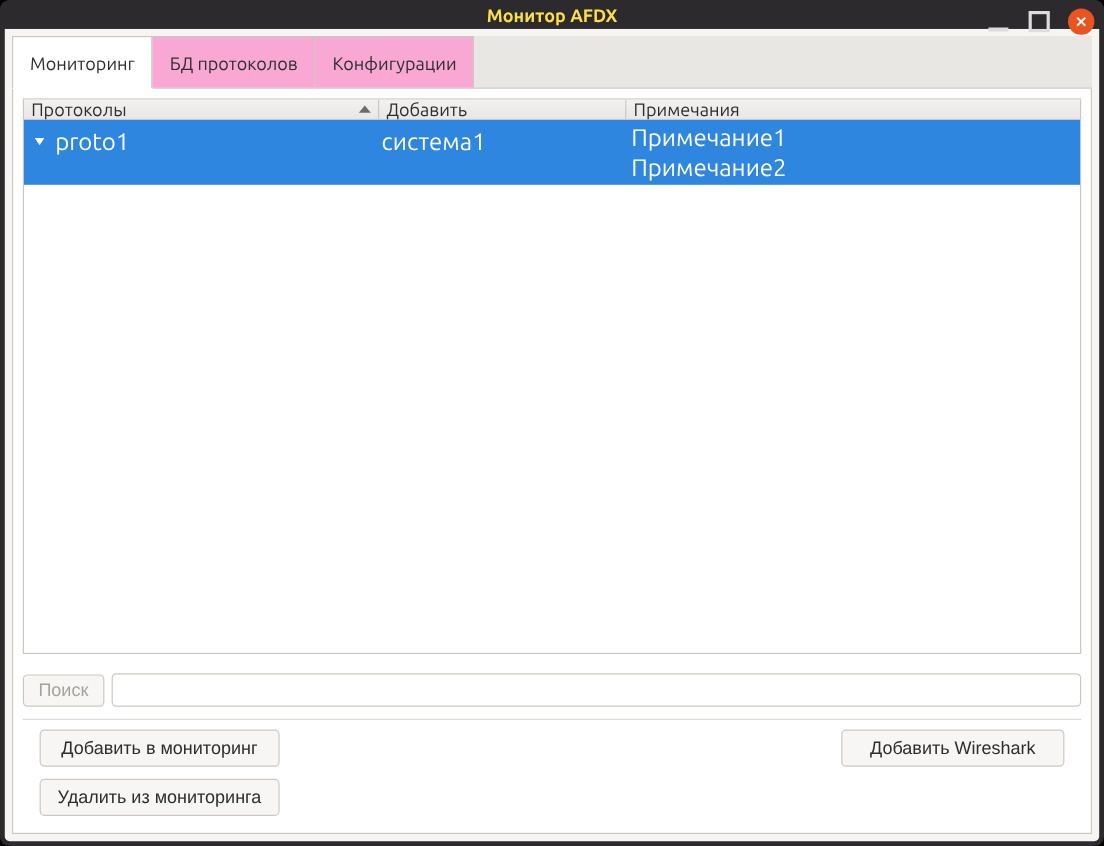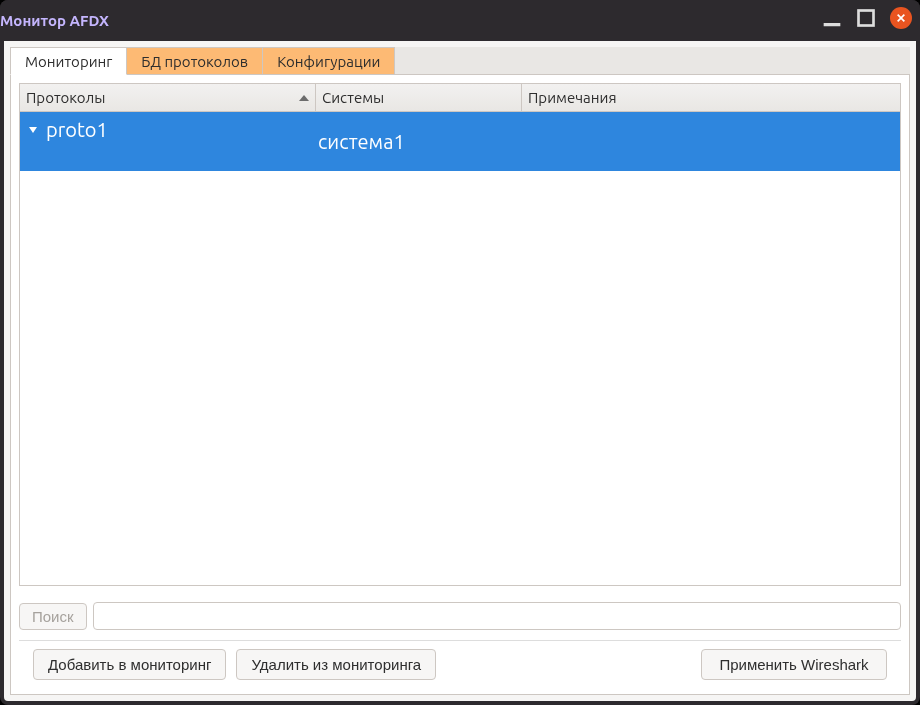"Монитор AFDX" .titlebar { color: #c4b5fd -> #fde047; height: 41px -> 24px; justify-content: flex-start -> center }
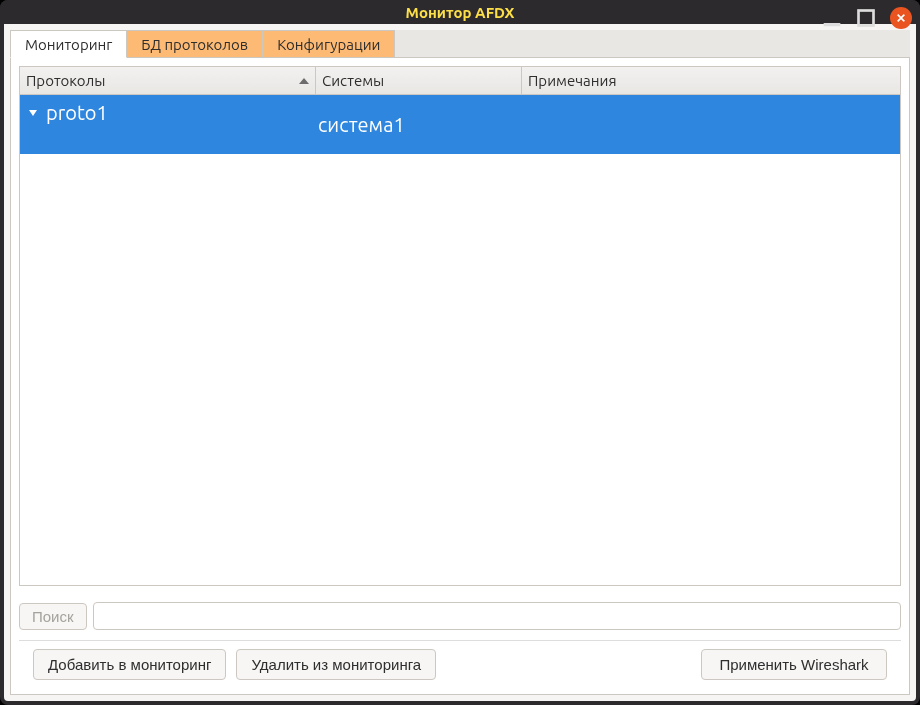"Мониторинг" .tabs { height: 28px -> 44px }
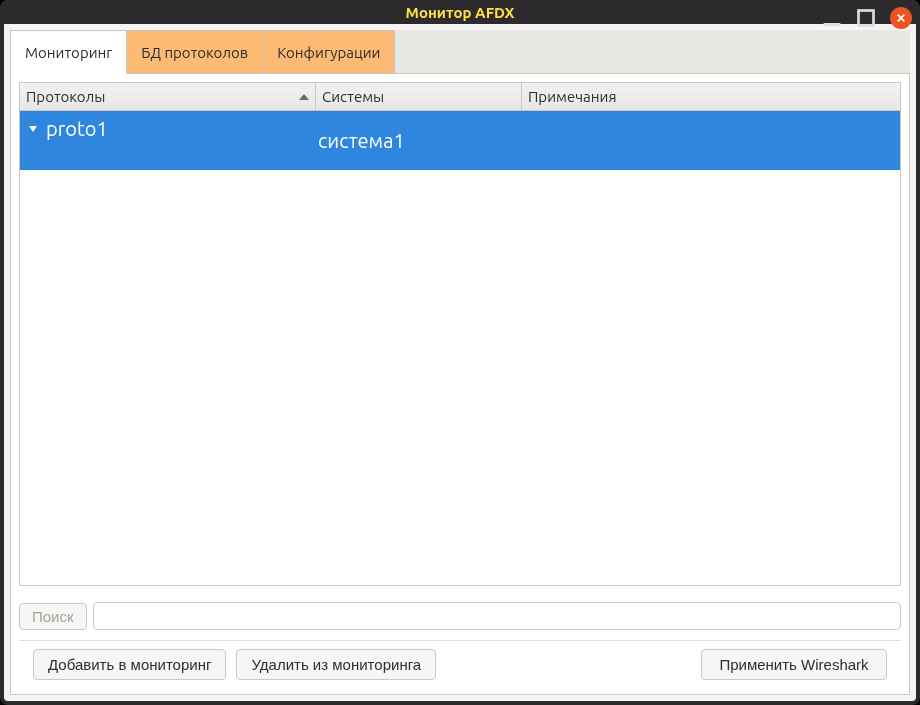"БД протоколов" .tab { background: #fdba74 -> #f9a8d4 }
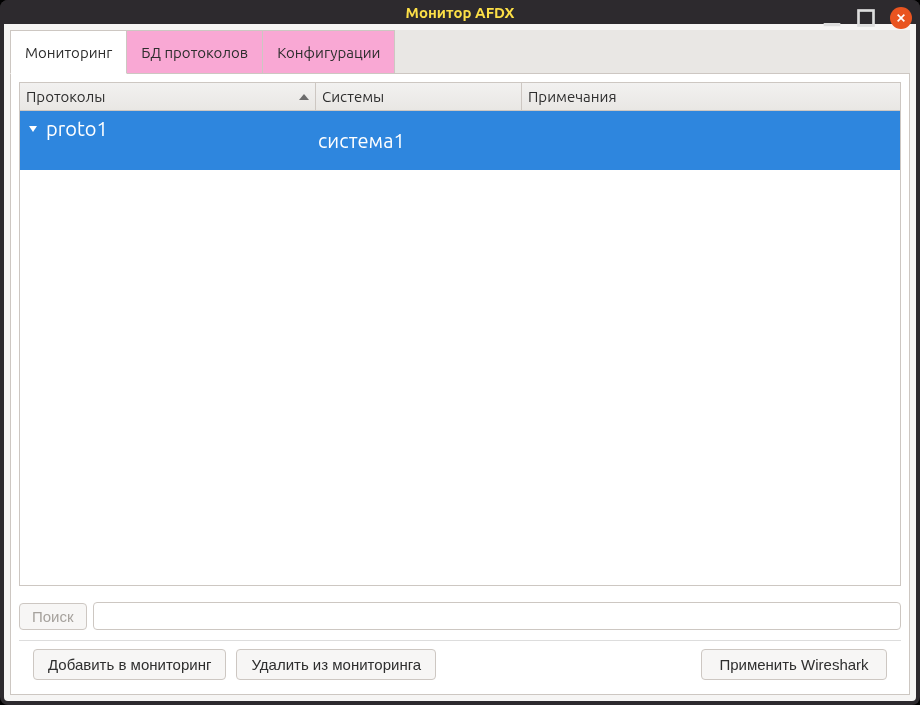"Протоколы" .tree-header { height: 28px -> 17px }
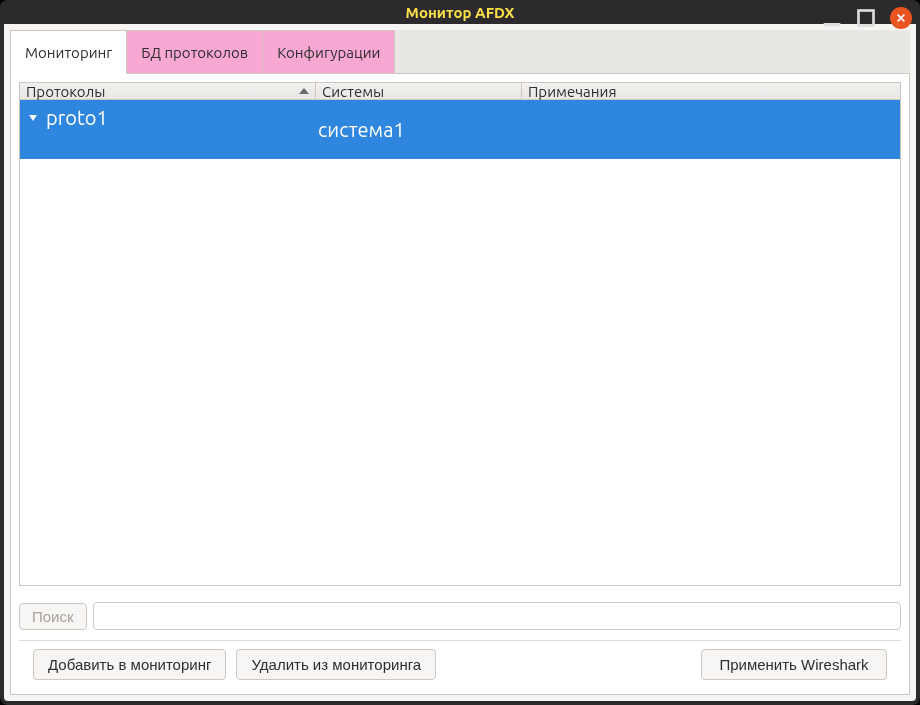"Системы" span { text: Системы -> Добавить }
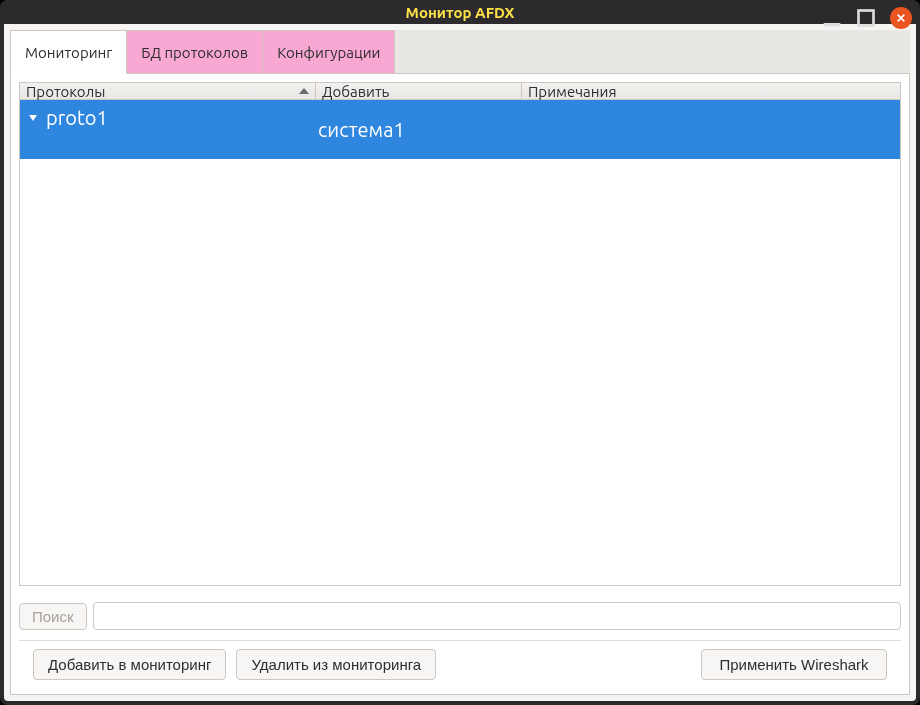"система1" .cell2 { padding: 18px 2px -> 6px 2px }
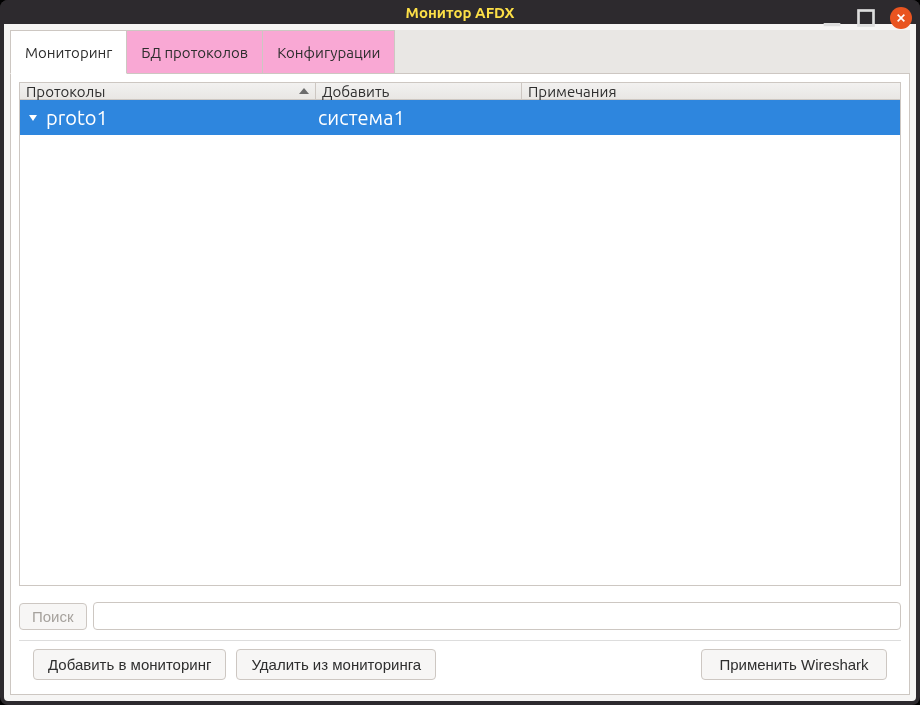"Примечание1" div { html: none -> <div>Примечание1</div> }
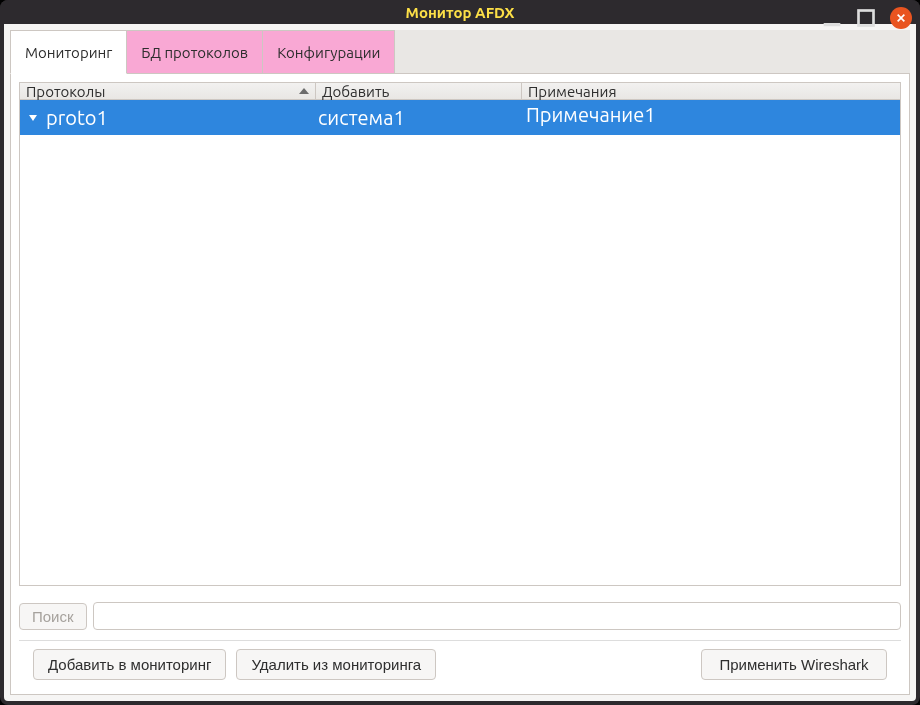"Примечание2" div { html: none -> <div>Примечание2</div> }
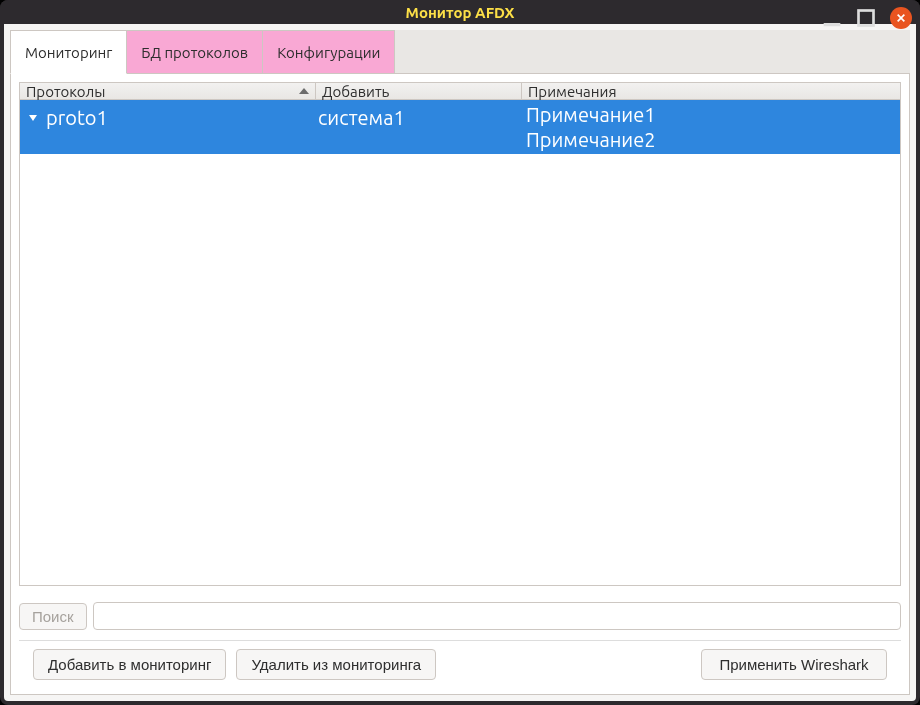"Добавить в мониторинг" .btn-col { flex-direction: row -> column }
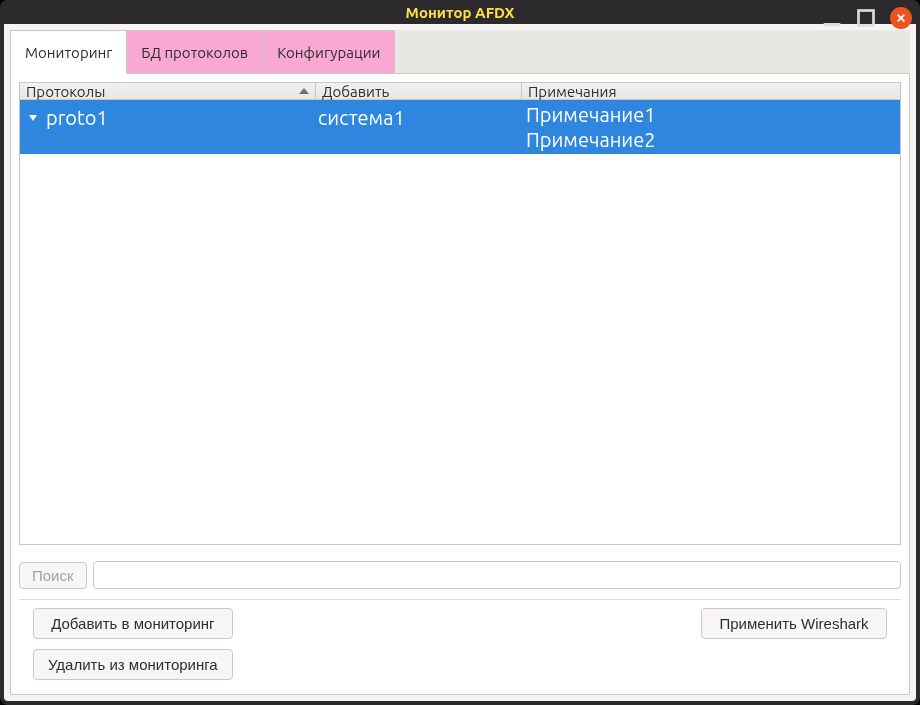"Применить Wireshark" span { text: Применить -> Добавить }
